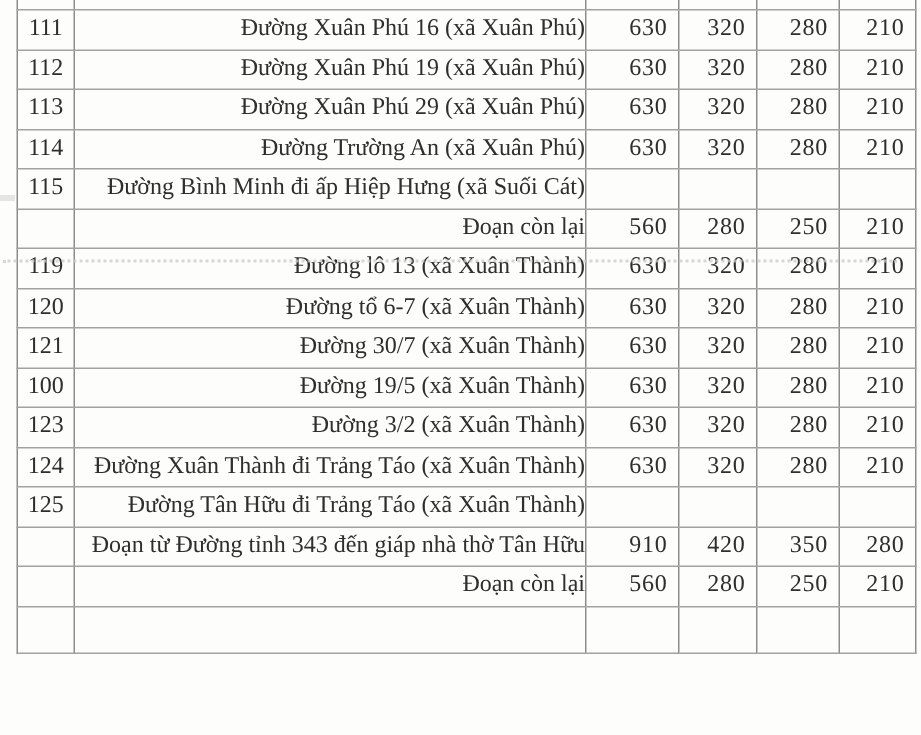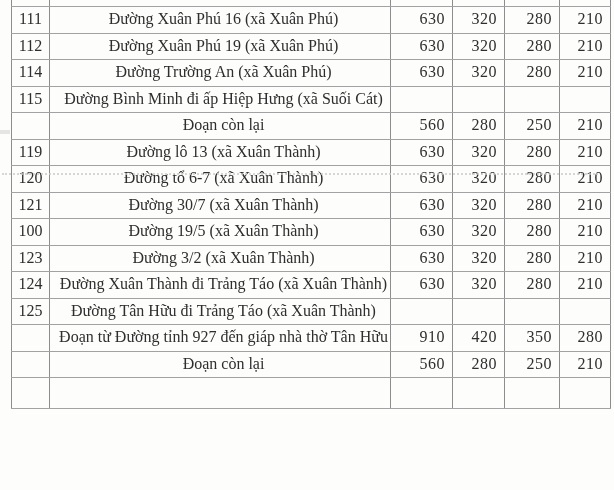"Đường Xuân Phú 16 (xã" td.c-name { text-align: center -> right }
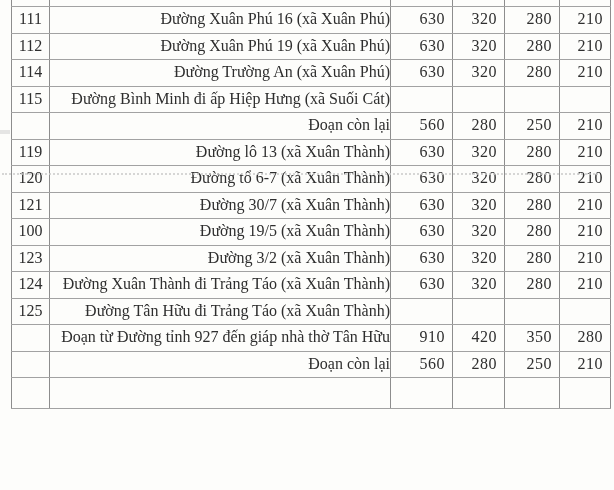"113" tr { html: none -> <tr> <td>113</td> <td>Đường Xuân Phú 29 (xã Xuân Phú)</td> <td>630</td> <td>320</td> <td>280</td> <td>210</td> </tr> }
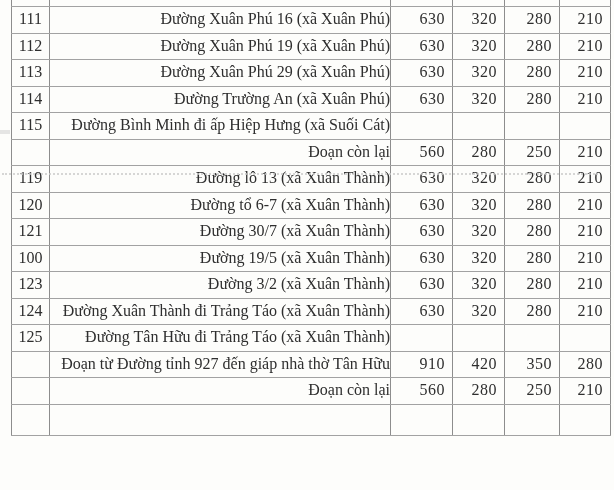"Đoạn từ Đường tỉnh 927" td.c-name { text: 927 -> 343 }
